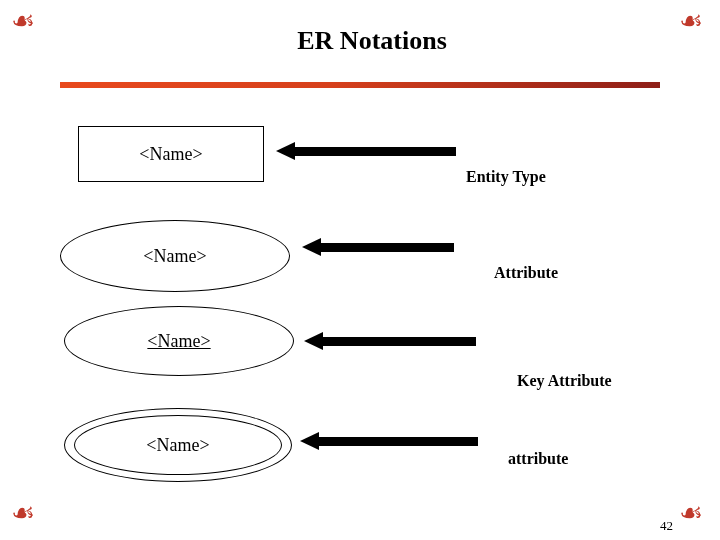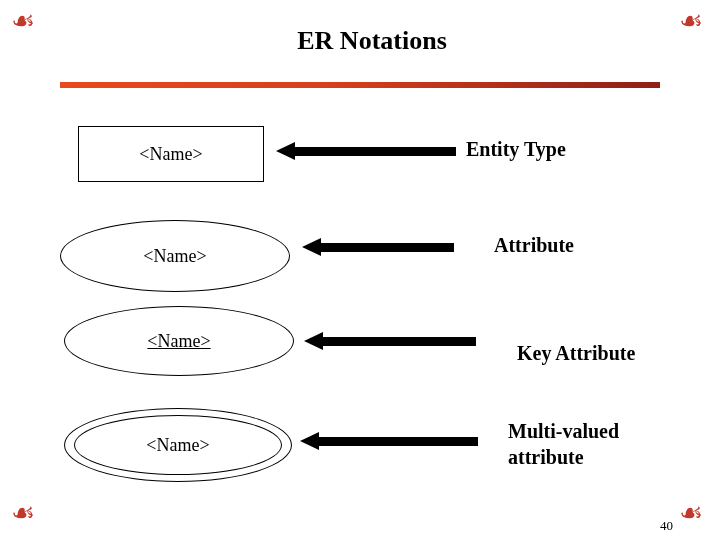"Entity Type" .label { font-size: 20px -> 16px; margin-top: none -> 28px }
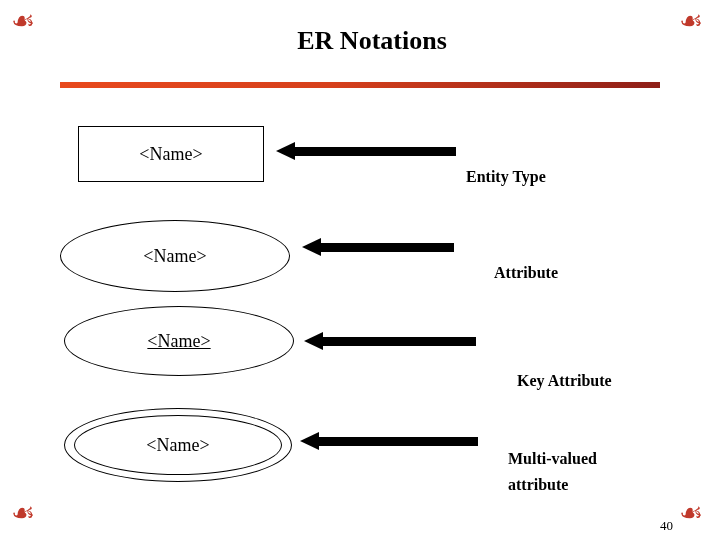"Multi-valued" div { html: <div>Multi-valued</div> -> none }
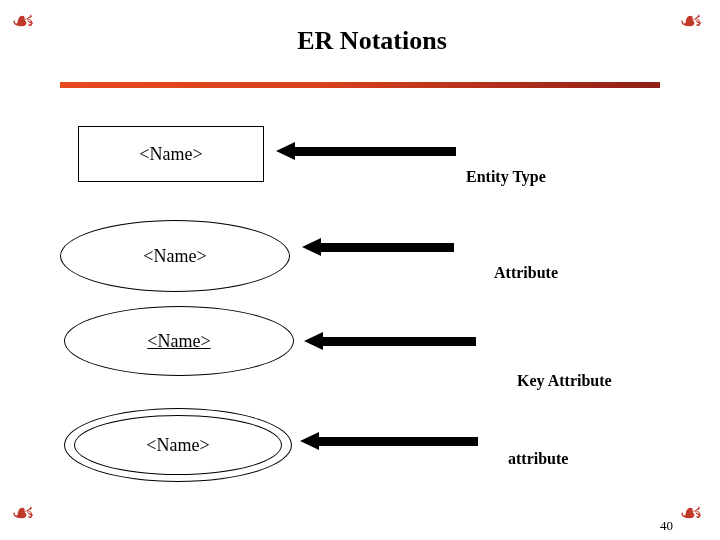"40" div.page-number { text: 40 -> 42 }
